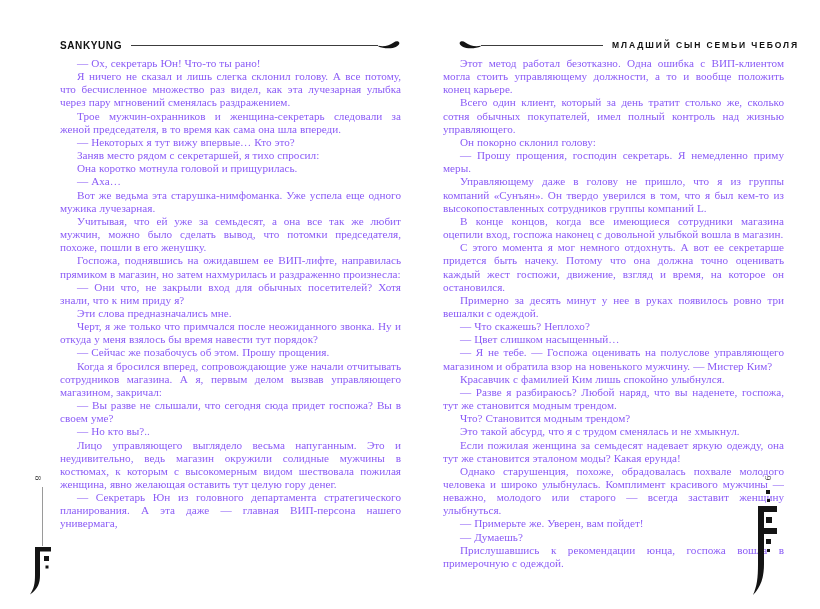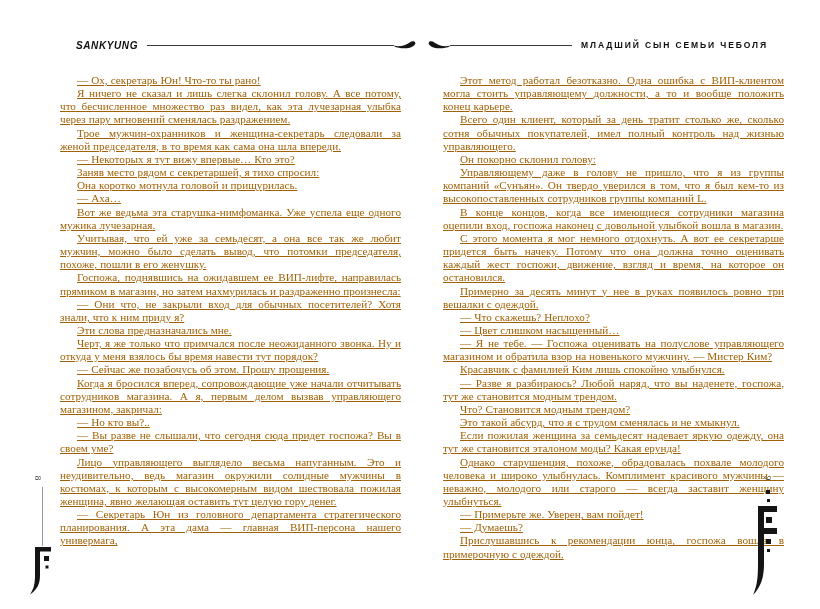"SANKYUNG" .header-band.left { font-style: italic -> none; left: 76px -> 60px }
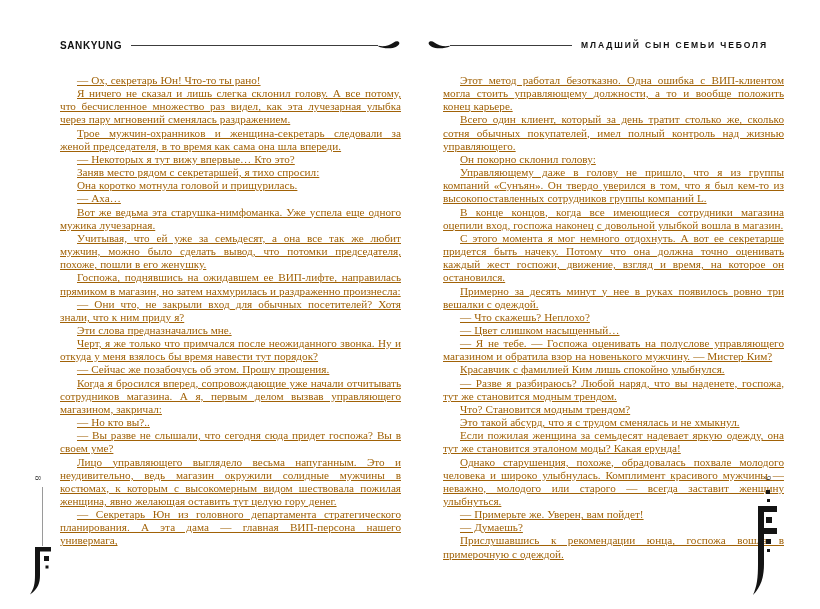"МЛАДШИЙ СЫН СЕМЬИ ЧЕБОЛЯ" .header-band.right { left: 427px -> 458px }
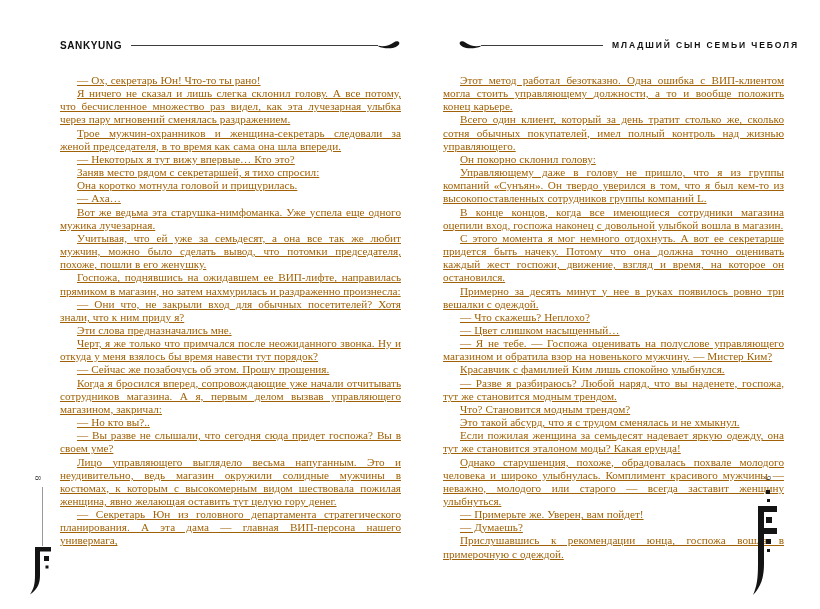"— Ох, секретарь Юн! Что-то" .text-col { color: #a16207 -> #8b5cf6; text-decoration: underline -> none; top: 74px -> 57px }
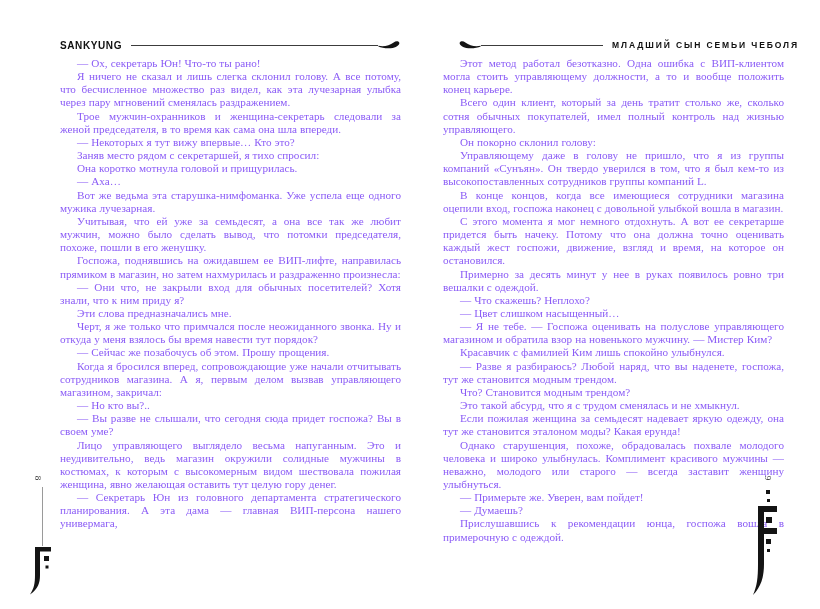"— Прошу прощения, господин секретарь." p { html: none -> <p>— Прошу прощения, господин секретарь. Я немедленно приму меры.</p> }
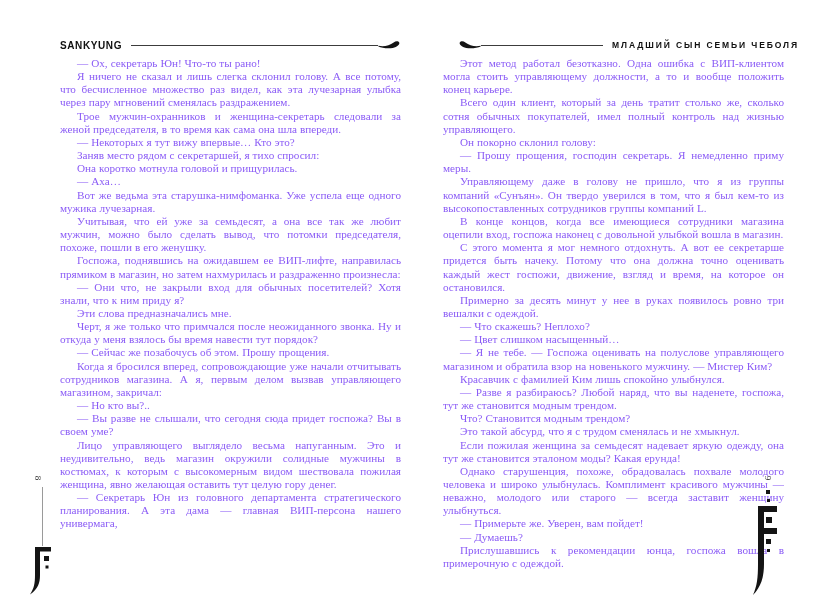"— Но кто вы?.." p { order: before "— Вы разве не слышали," -> after "— Вы разве не слышали," }
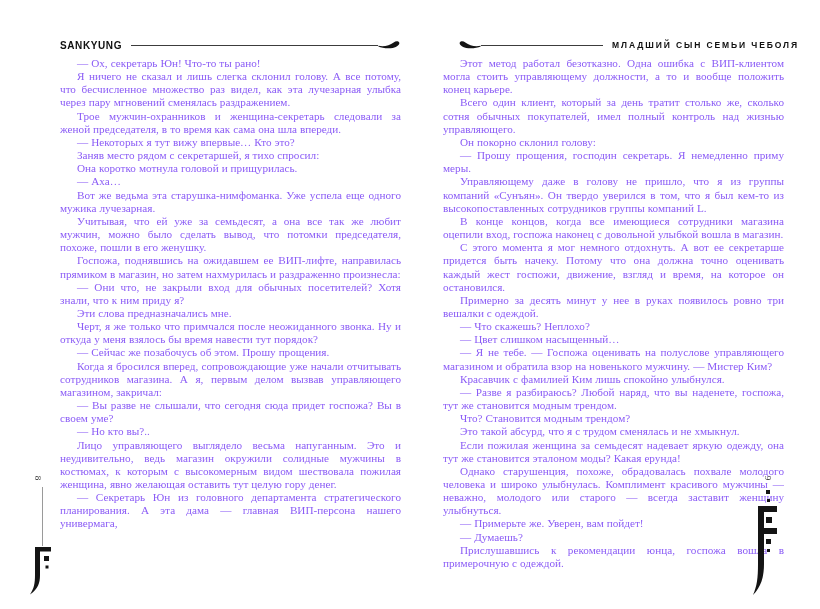"— Секретарь Юн из головного" p { text: дама -> даже }
